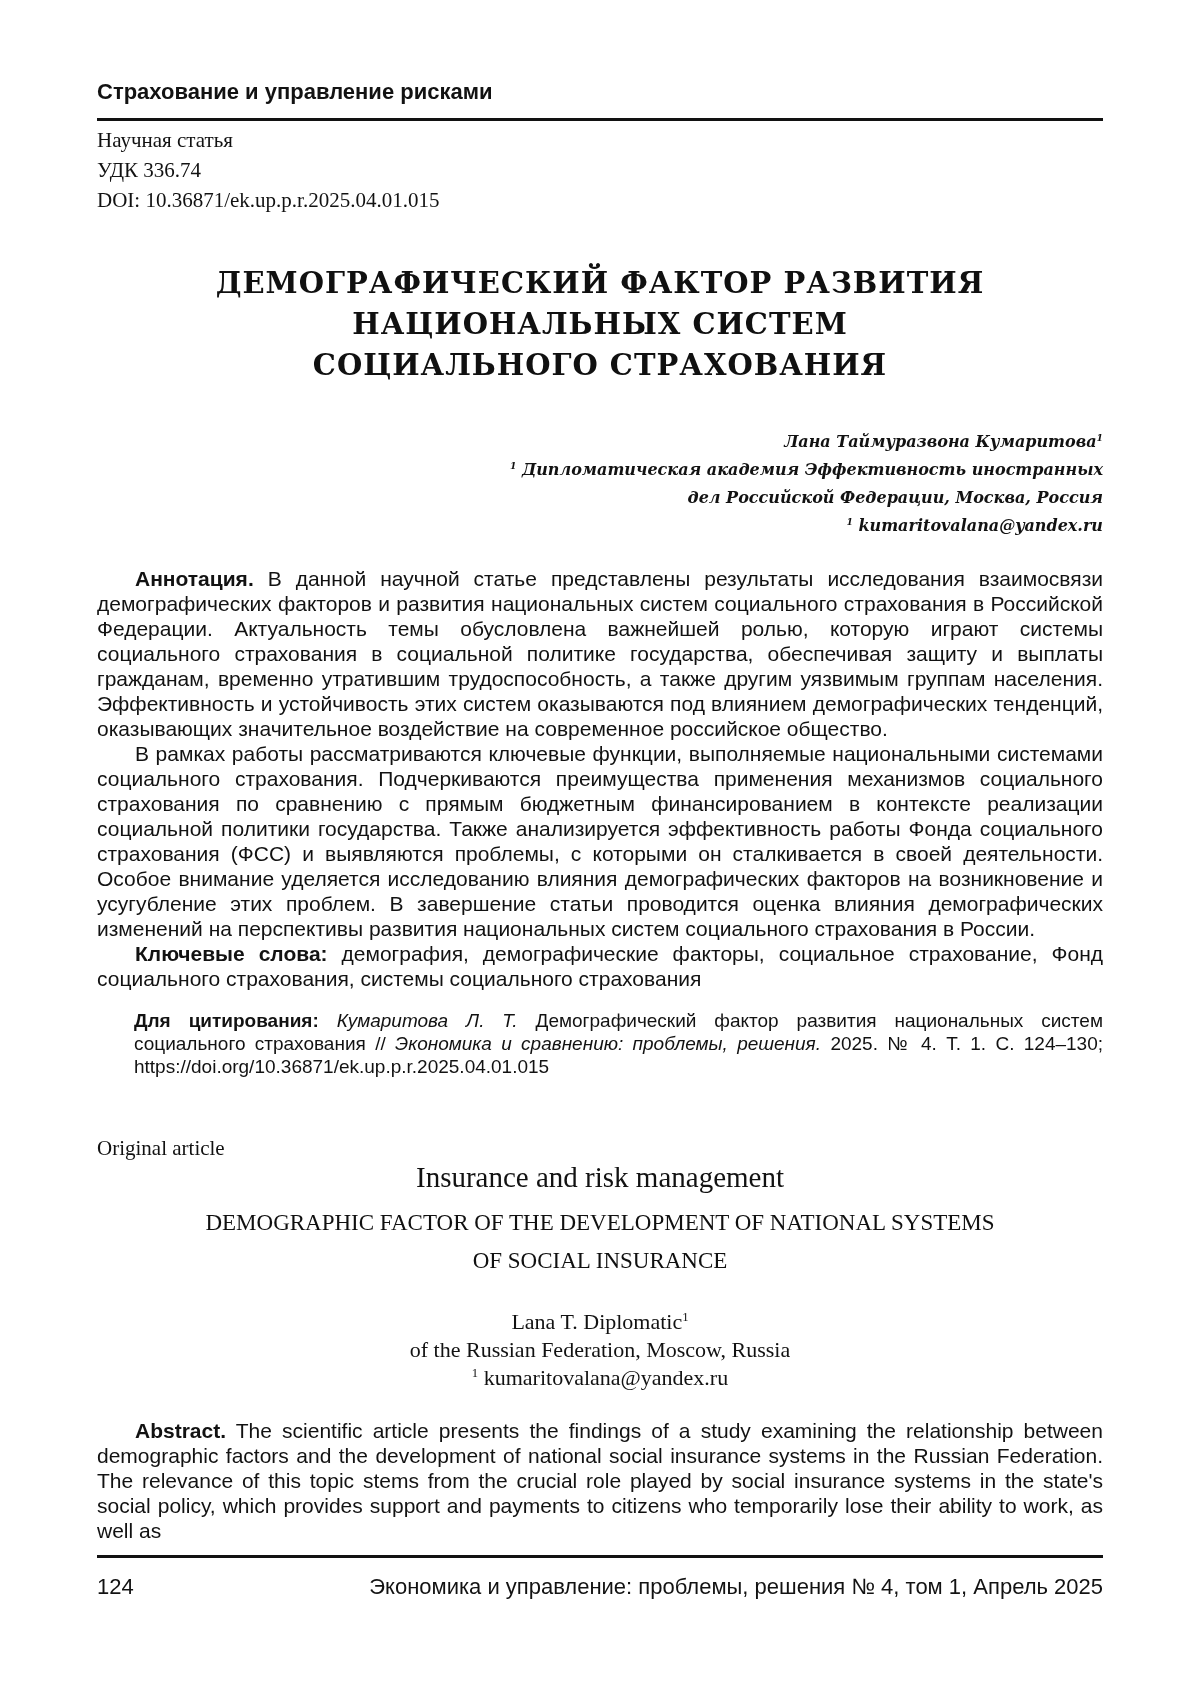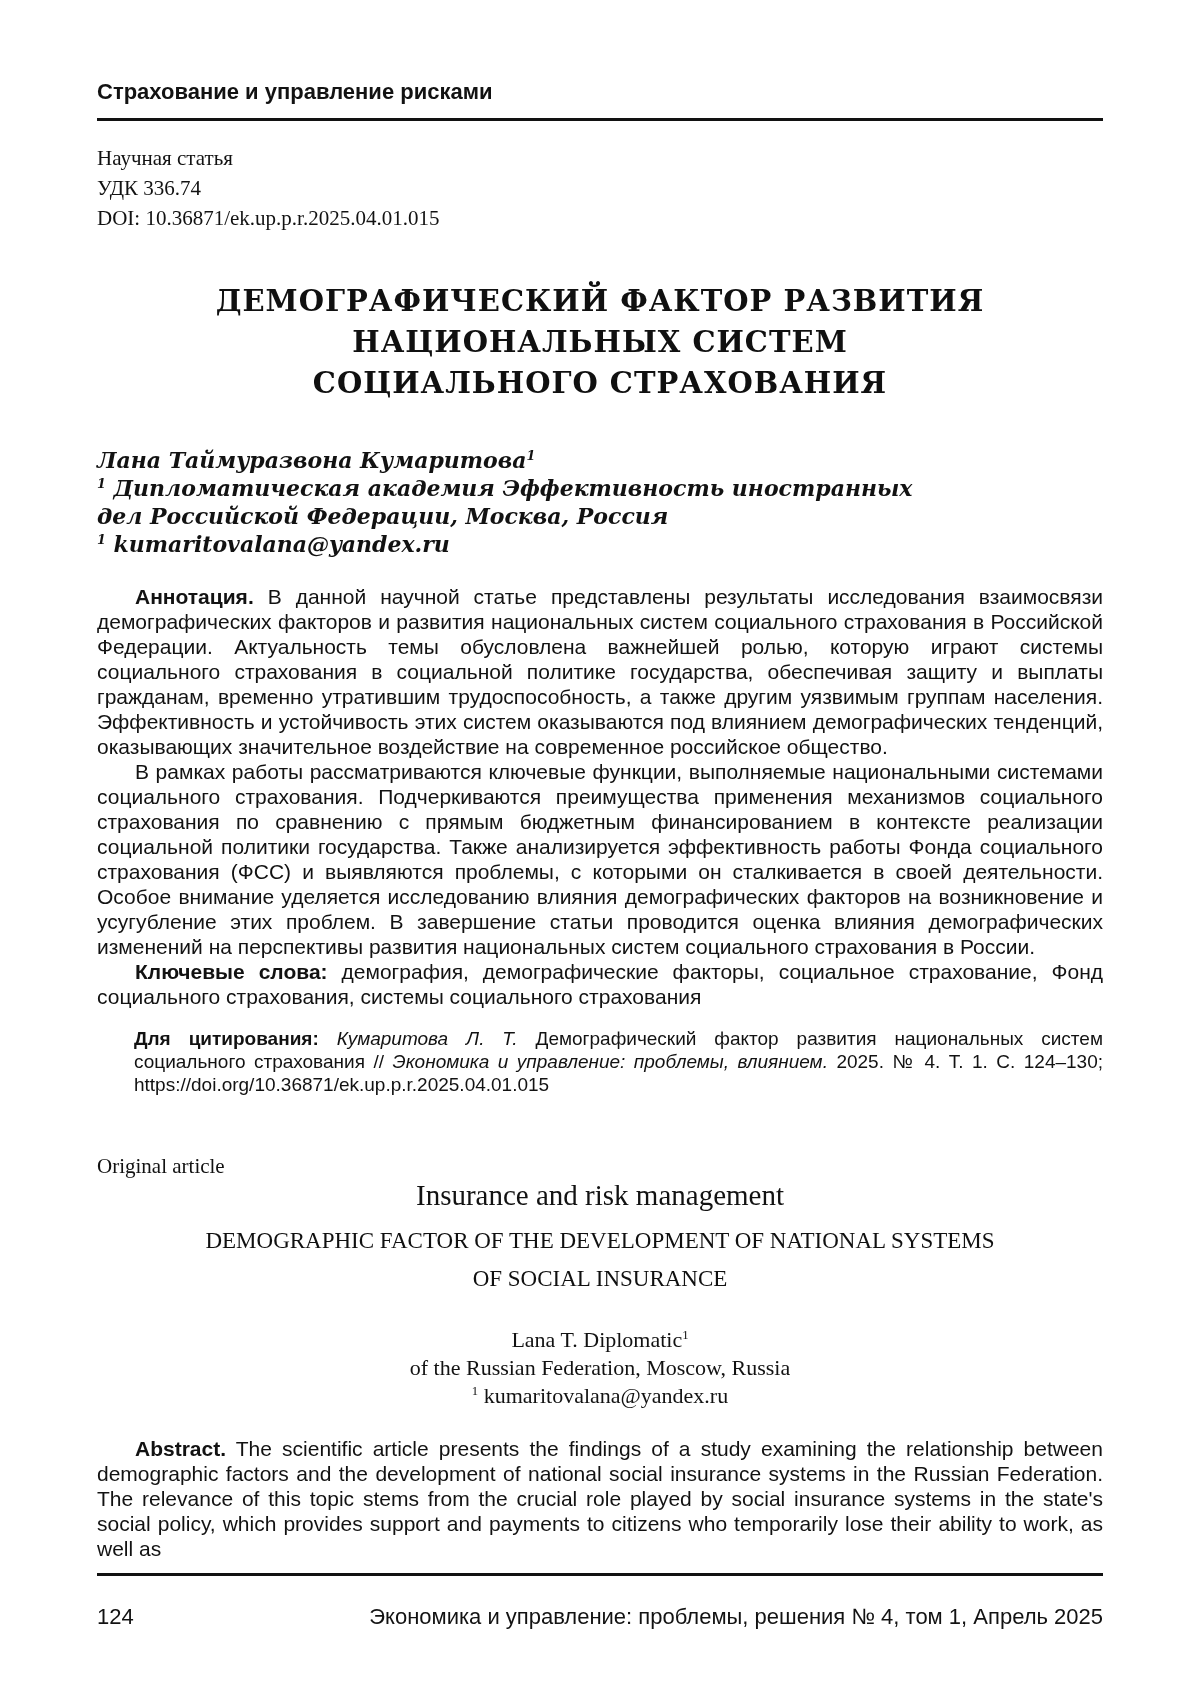"Научная статья" .meta { margin-top: 22px -> 4px }
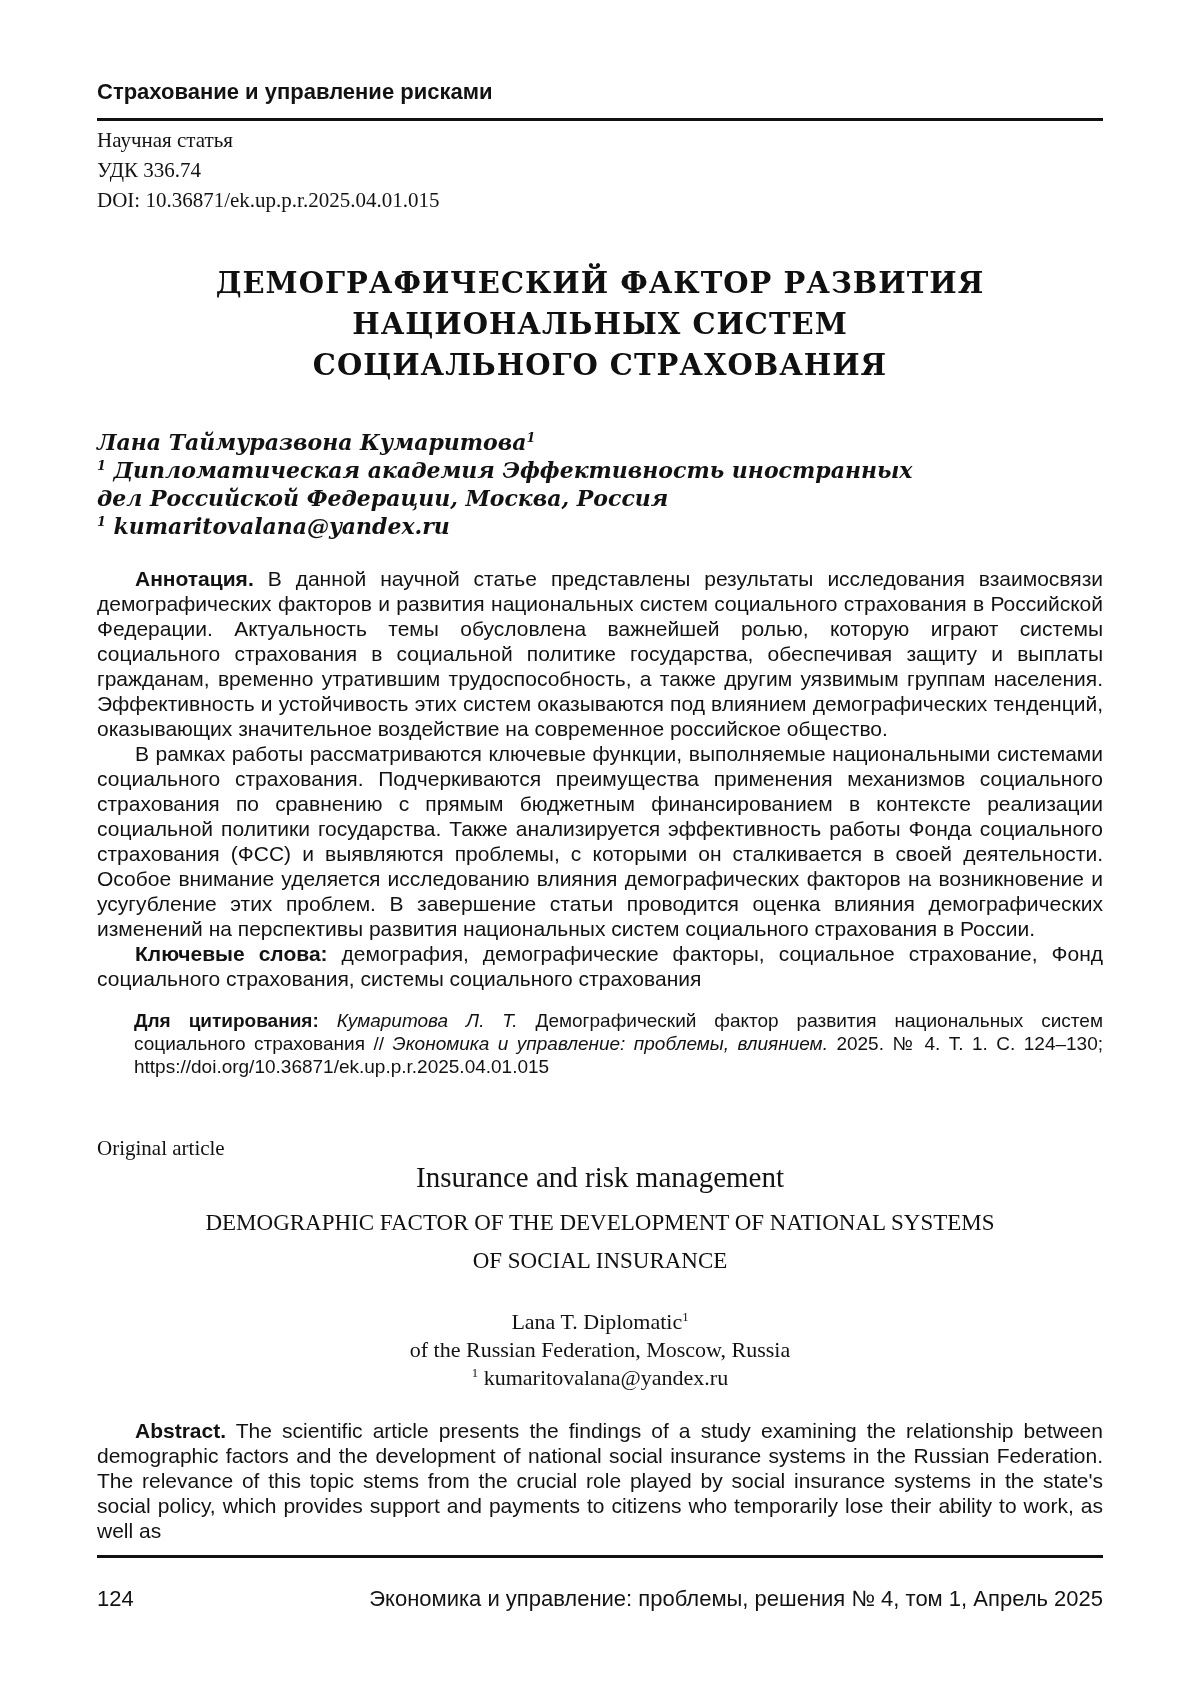"Лана Таймуразвона Кумаритова1" .authors-ru { font-size: 22px -> 16px; text-align: left -> right }
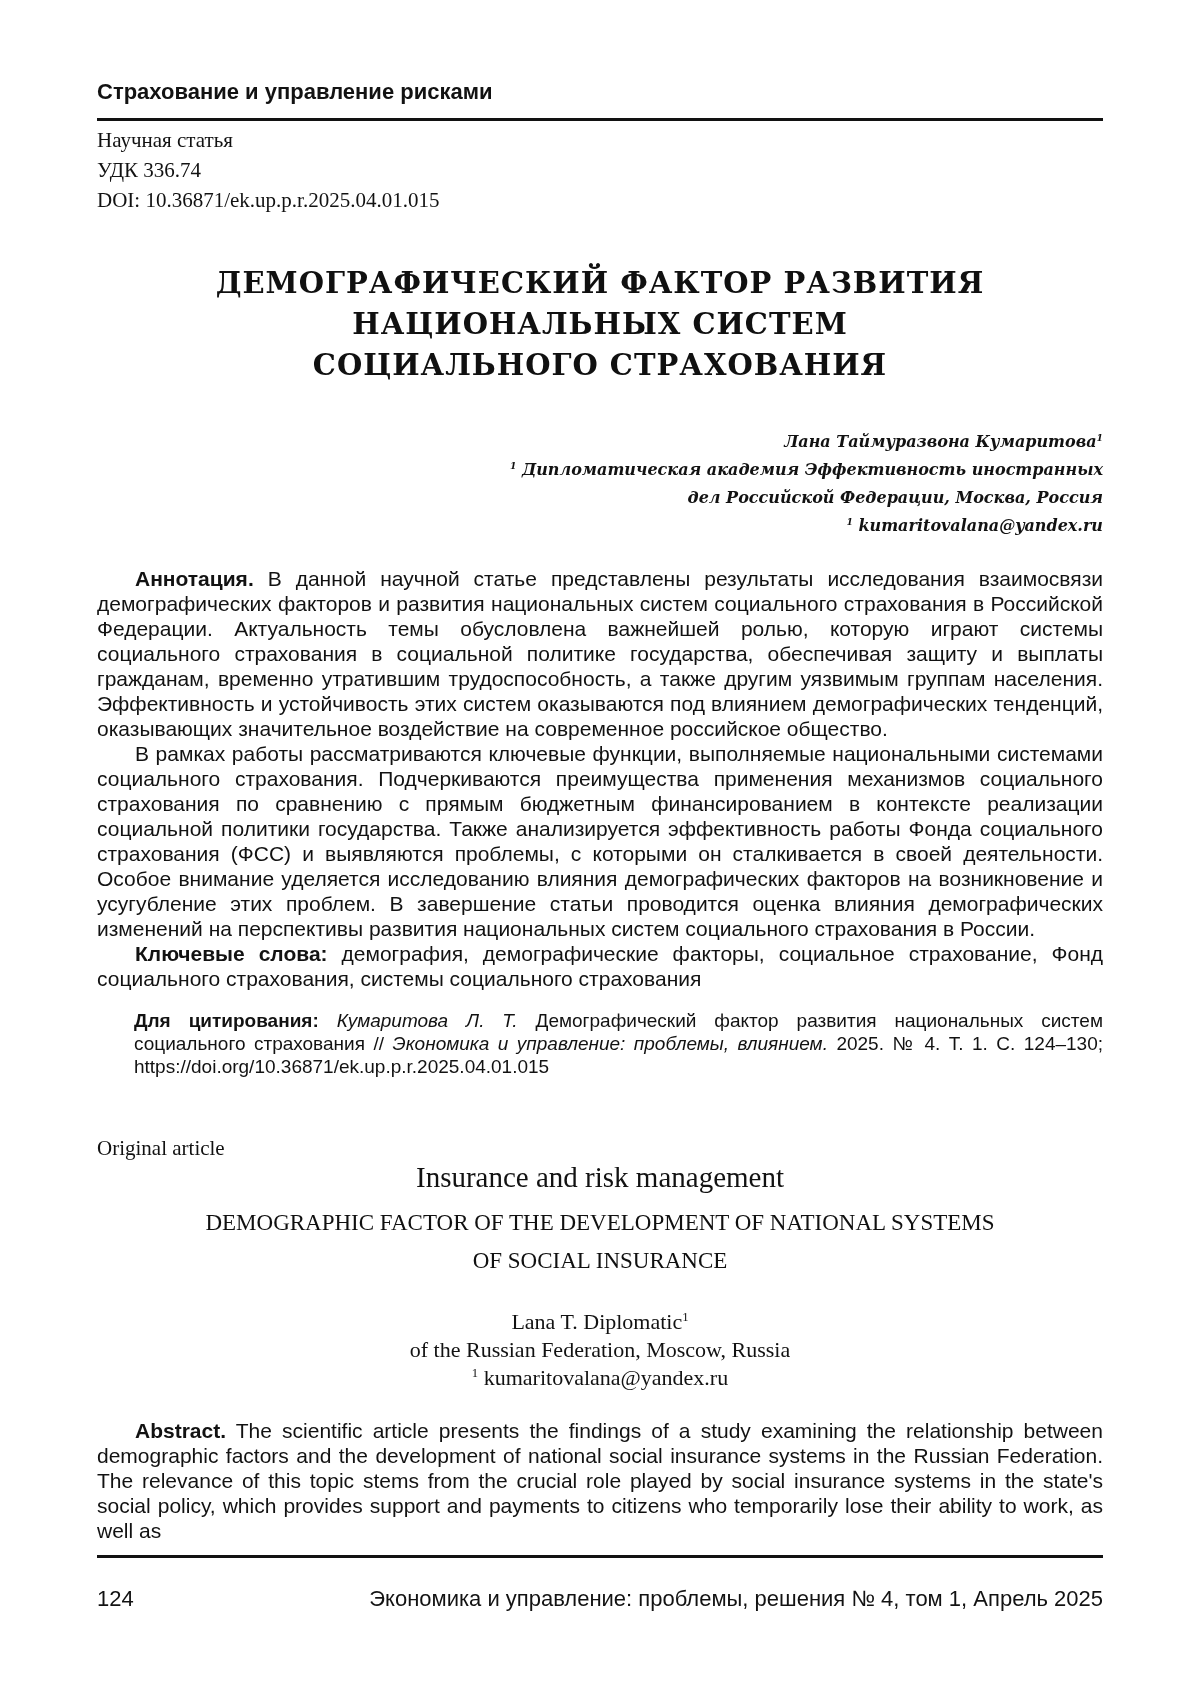"Экономика и управление: проблемы, влиянием." i { text: управление: проблемы, влиянием -> сравнению: проблемы, решения }
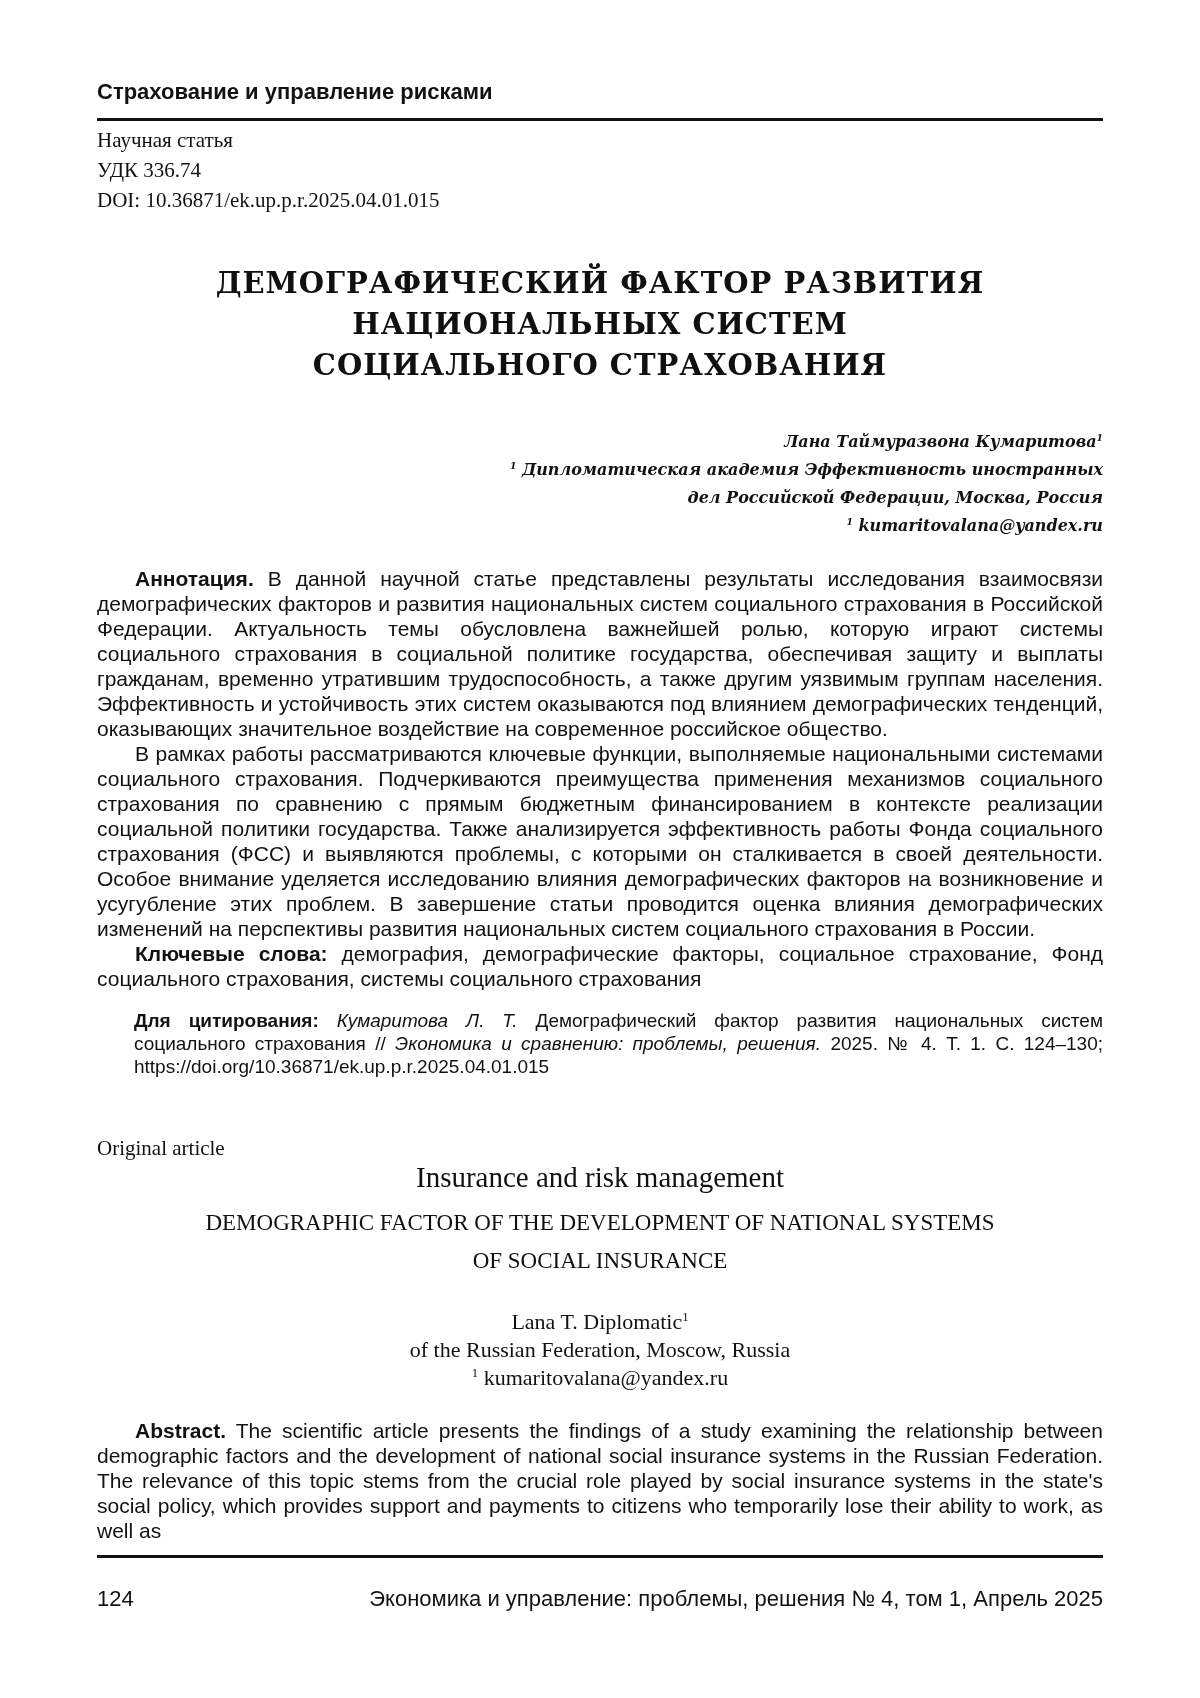"124" .footer-row { margin-top: 28px -> 16px }
